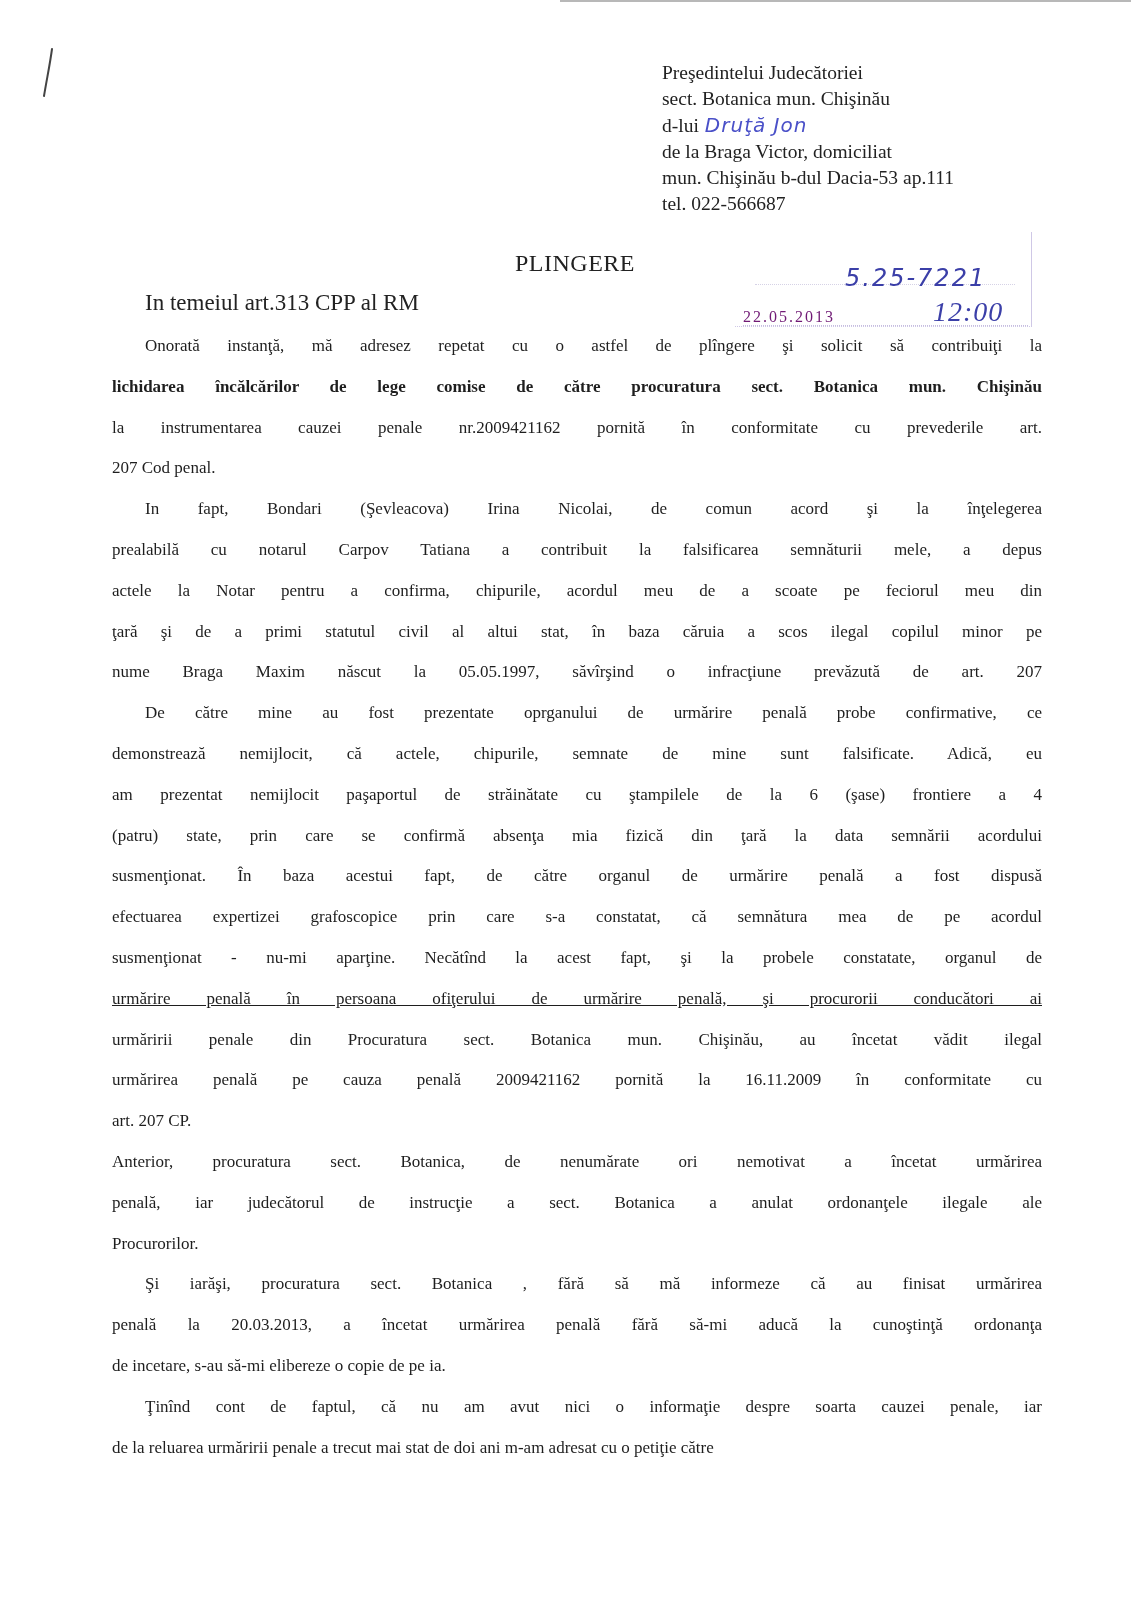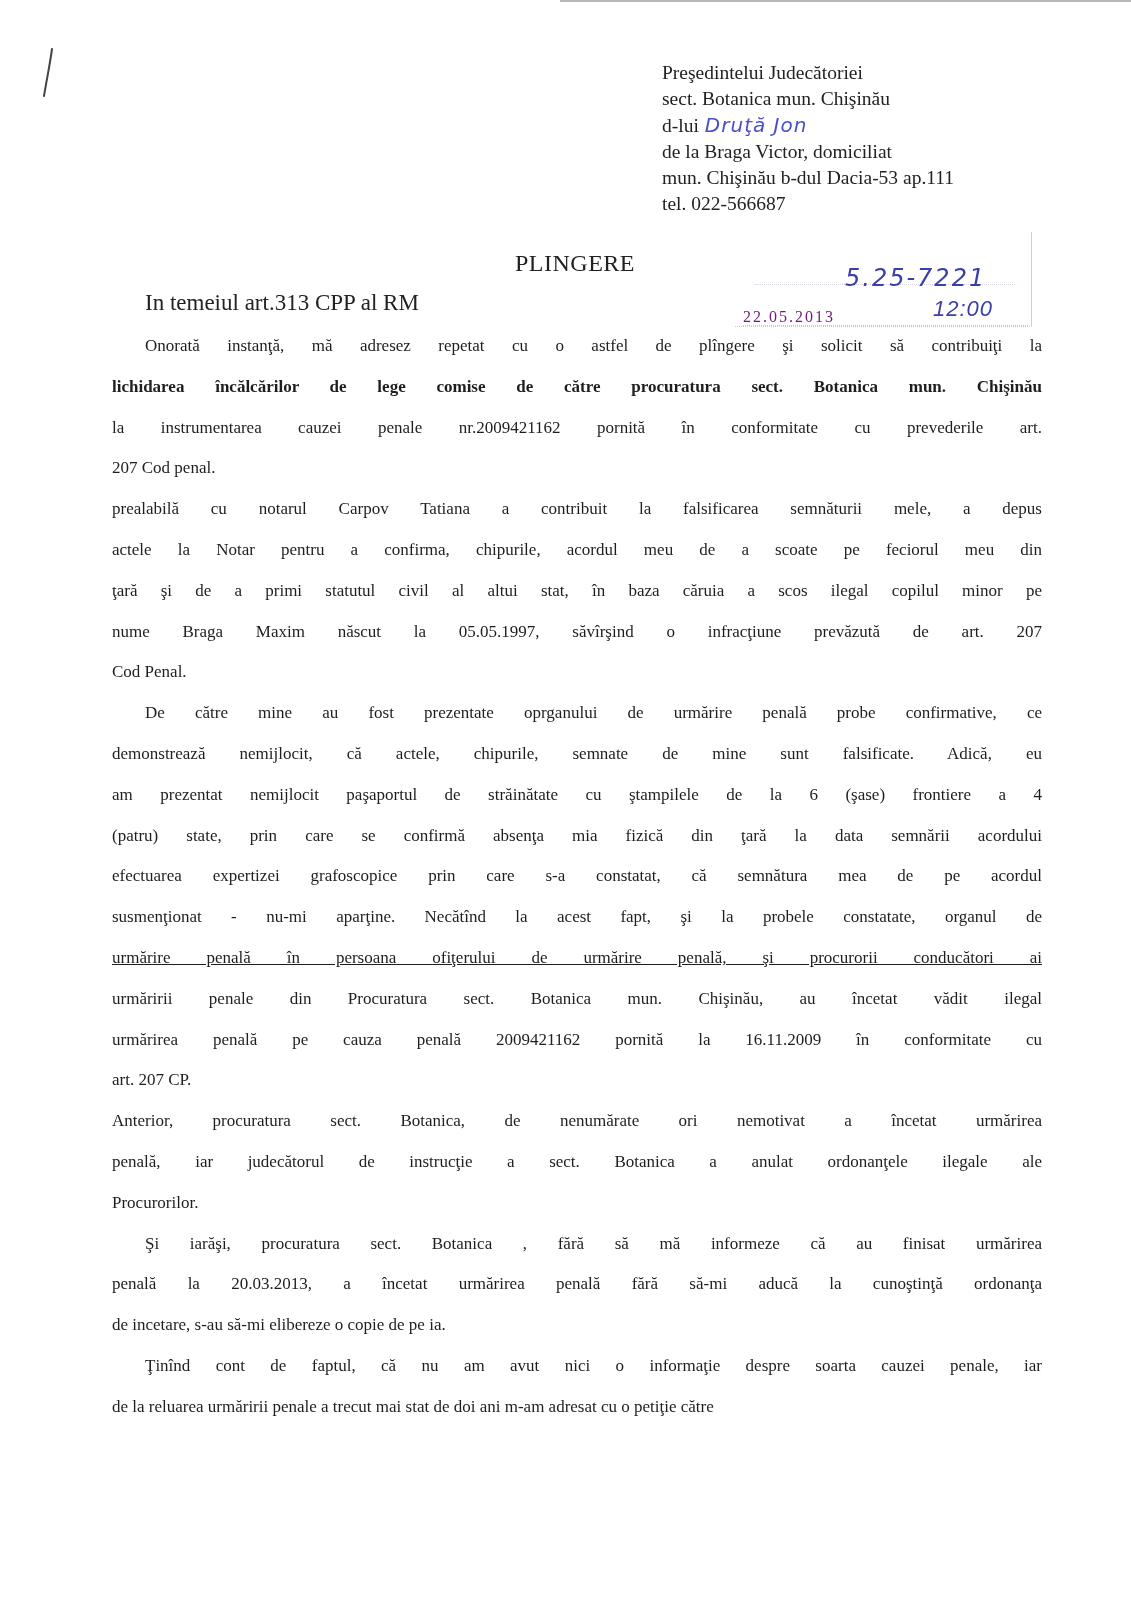"12:00" .stamp .reg-time { font-family: Liberation Sans, sans-serif -> Liberation Serif, serif; font-size: 22px -> 28px }
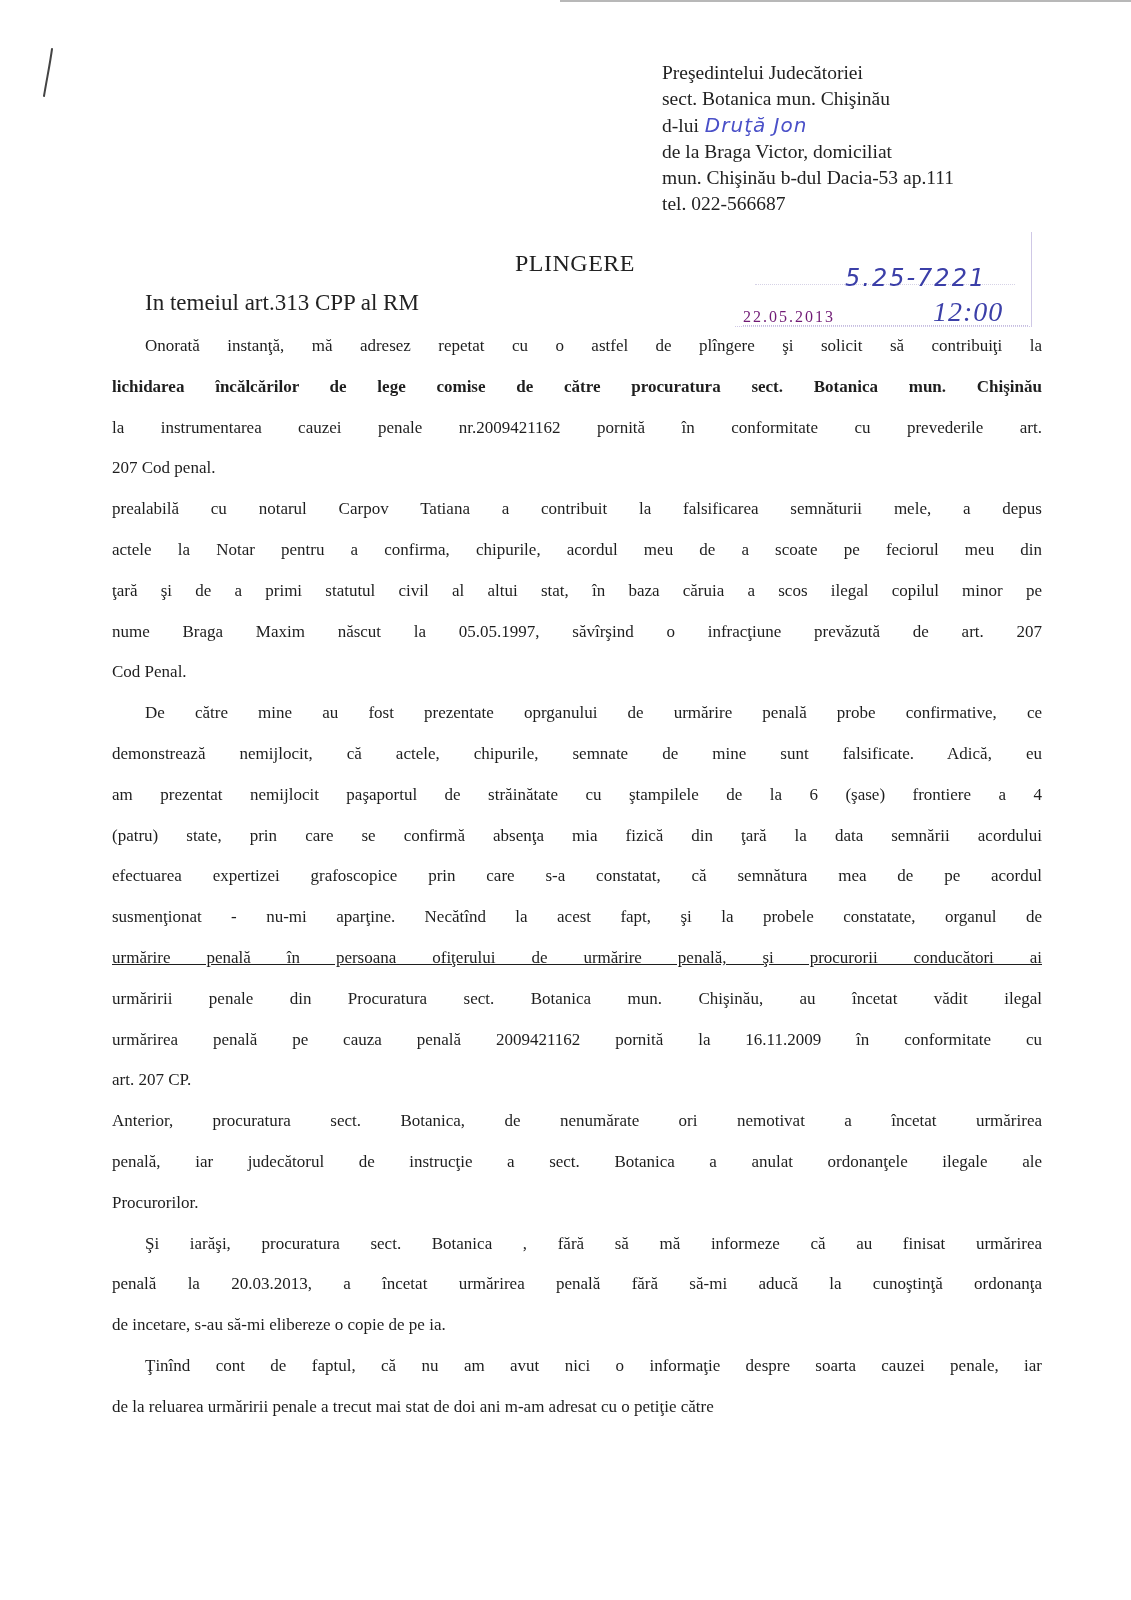"In fapt, Bondari (Şevleacova) Irina" span.line { html: none -> <span>In fapt, Bondari (Şevleacova) Irina Nicolai, de comun acord şi la înţelegerea</span> }
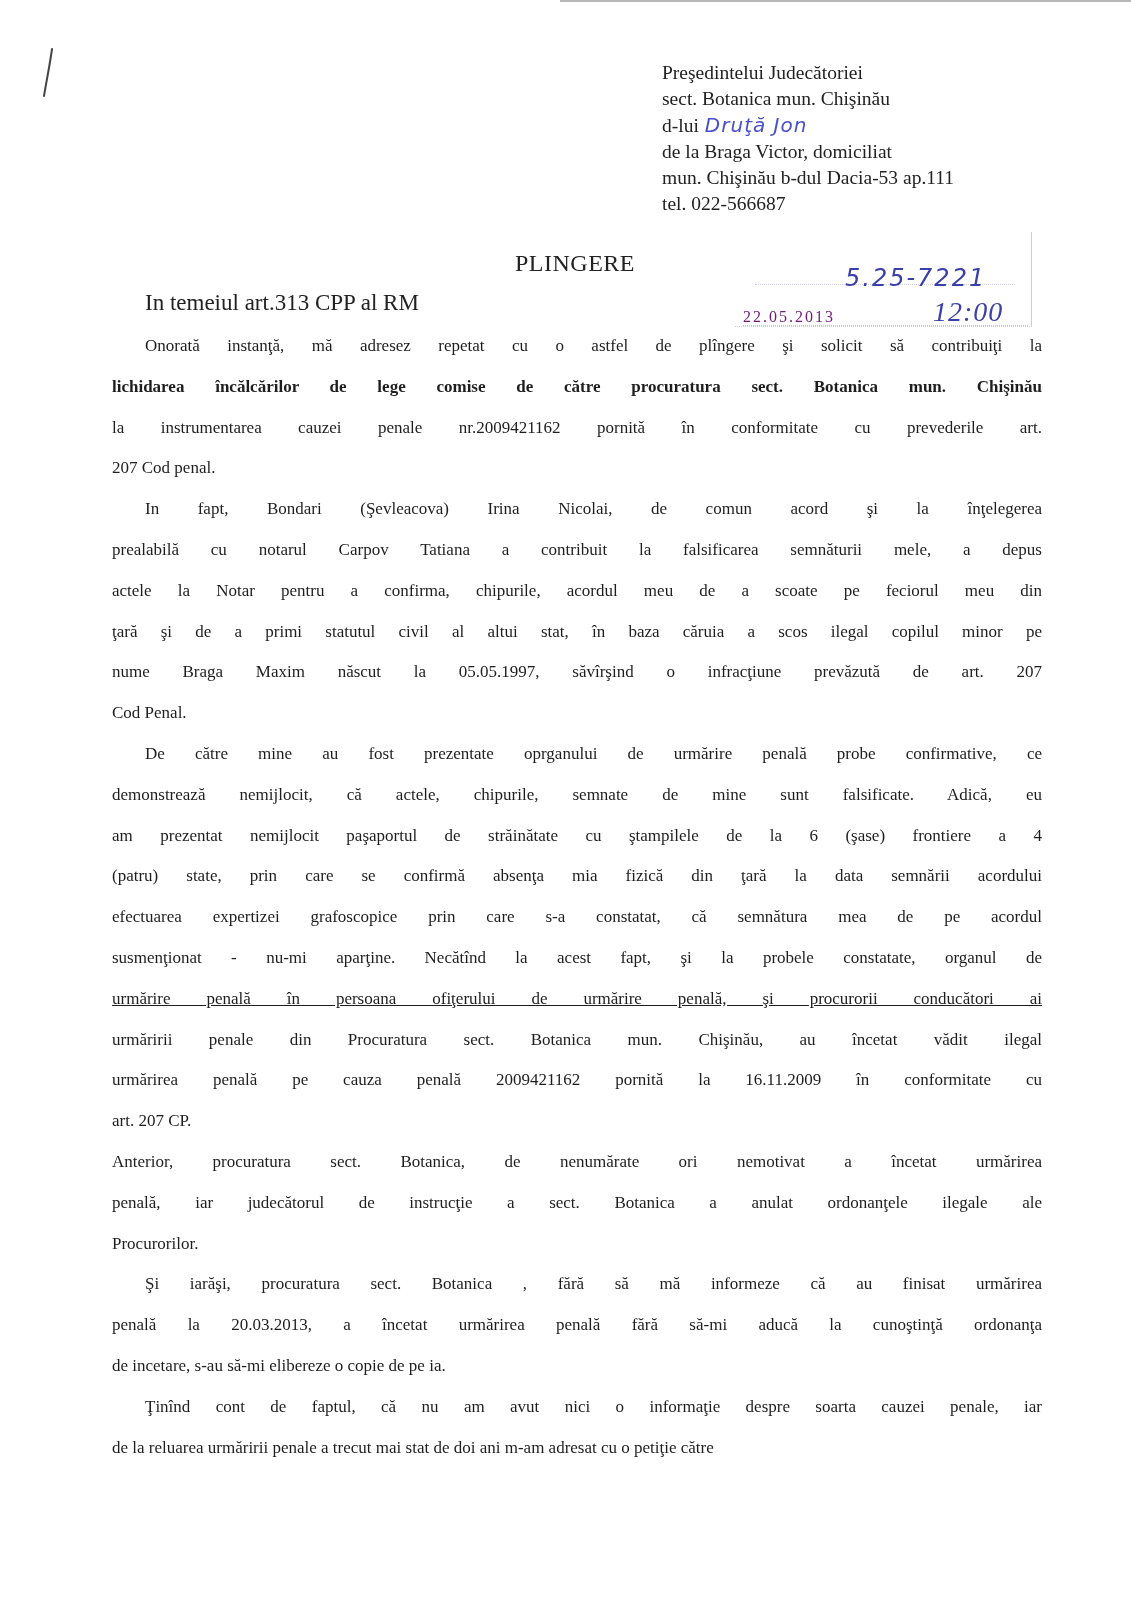"Cod Penal." span.line { html: <span>Cod Penal.</span> -> none }
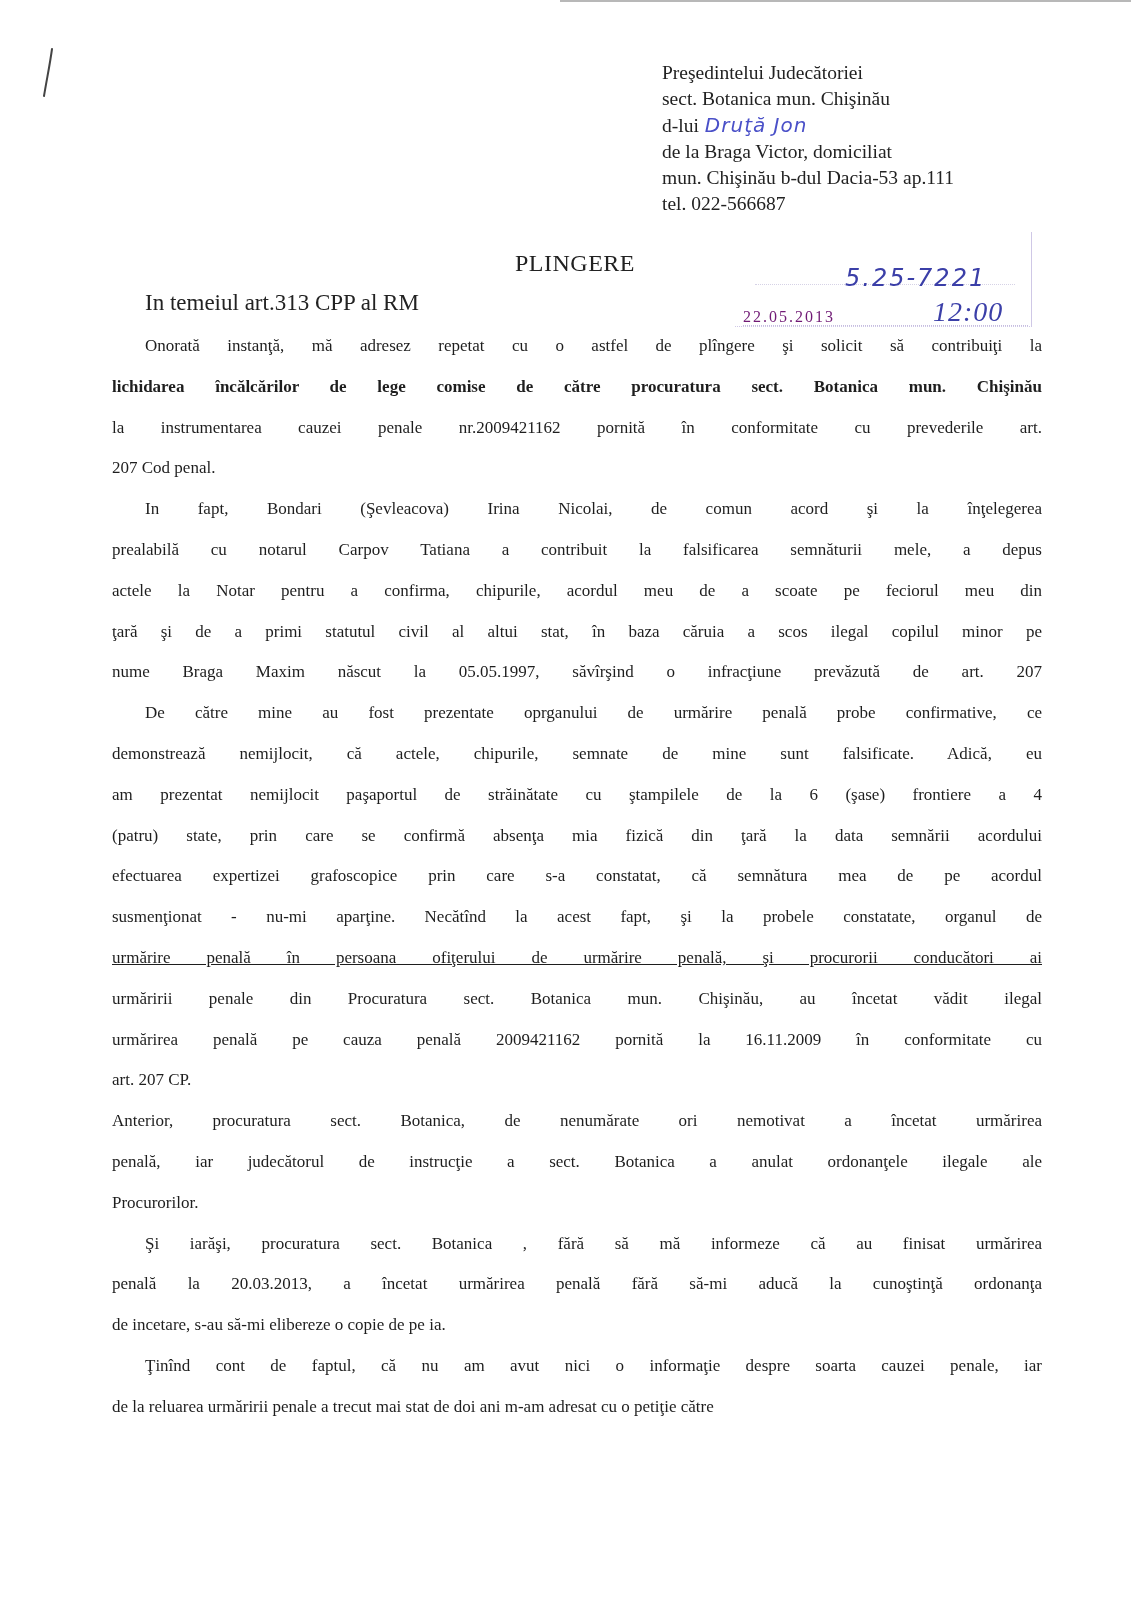"susmenţionat. În baza acestui fapt," span.line { html: none -> <span>susmenţionat. În baza acestui fapt, de către organul de urmărire penală a fost dispusă</span> }
